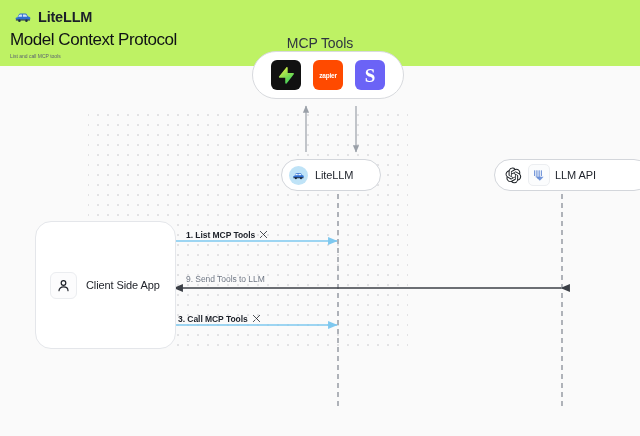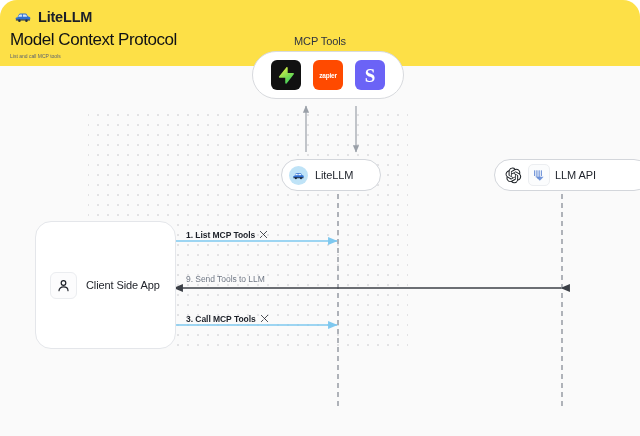"LiteLLM" #root { background: #fde047 -> #bef264; border-radius: 17px -> none }
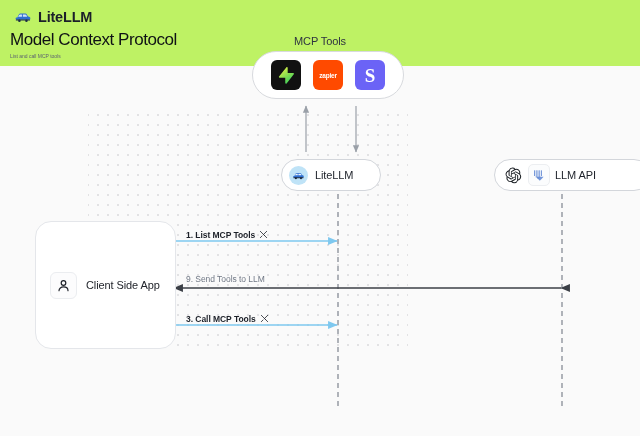"MCP Tools" .mcp-title { font-size: 11px -> 14px }
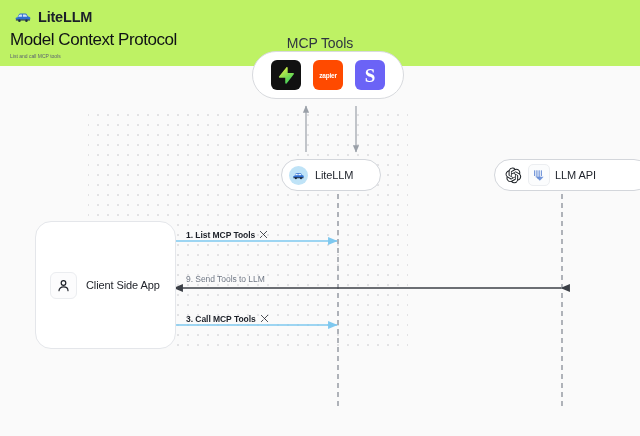"3. Call MCP Tools" .arrow-label.step3 { left: 186px -> 178px }
